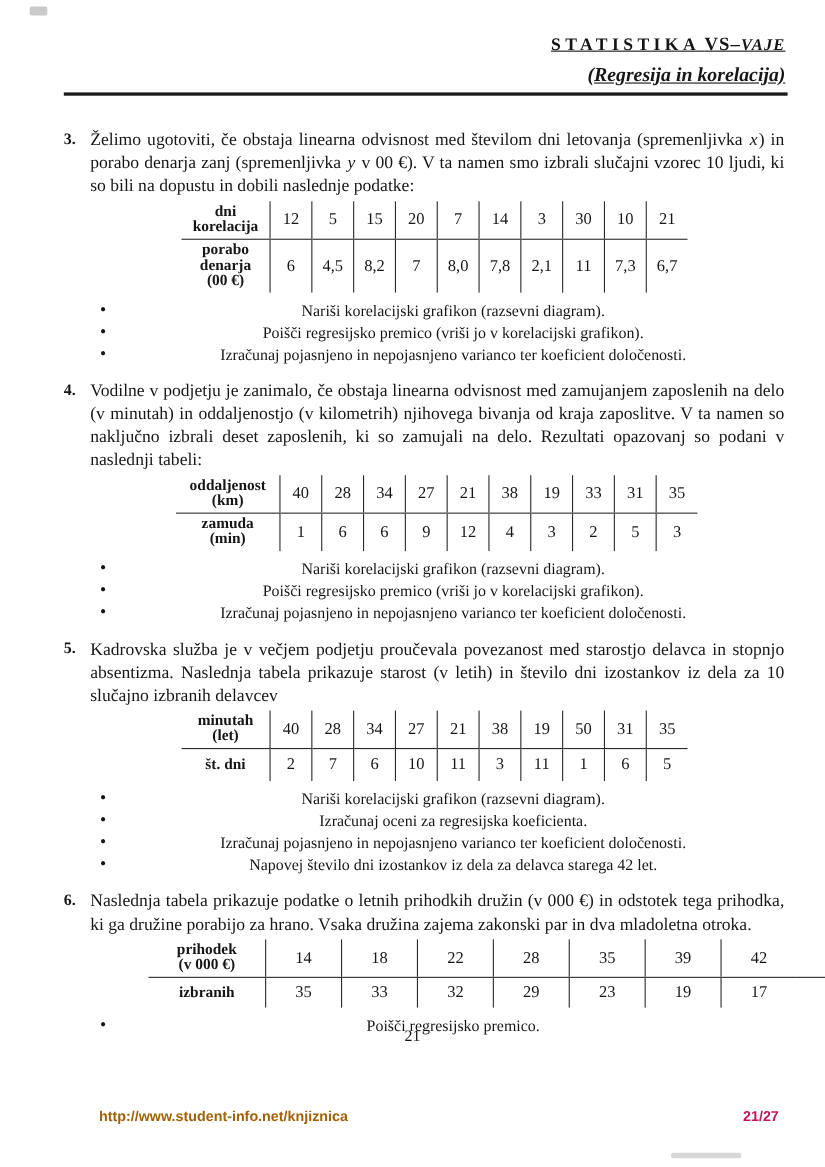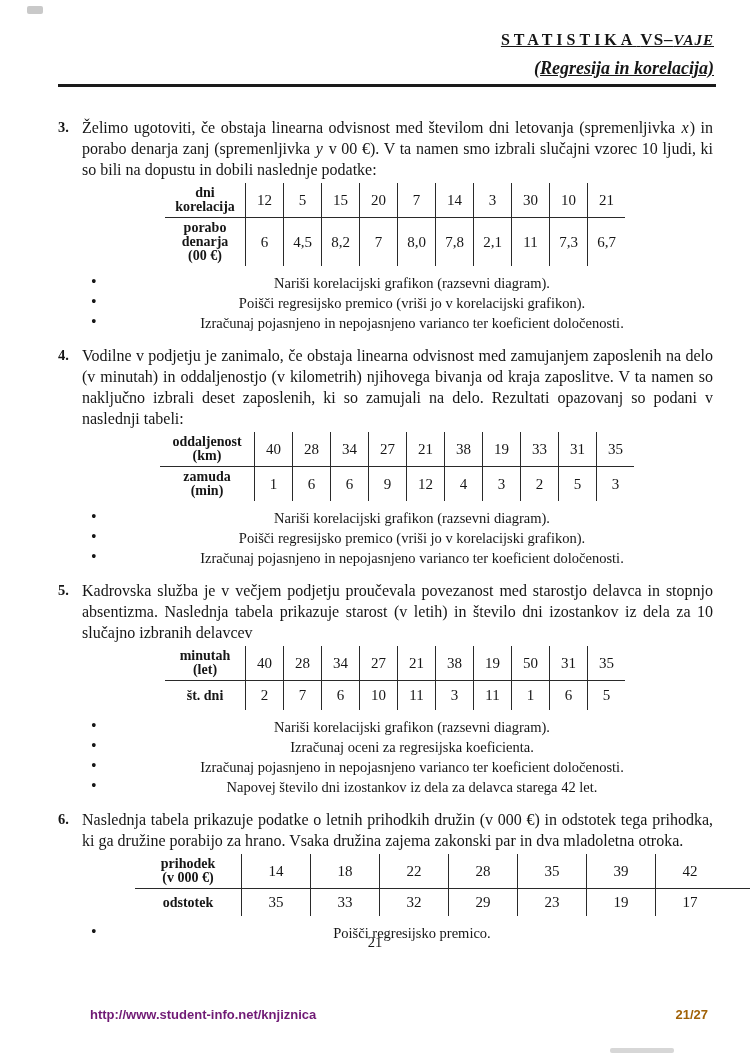"odstotek" div { text: odstotek -> izbranih }
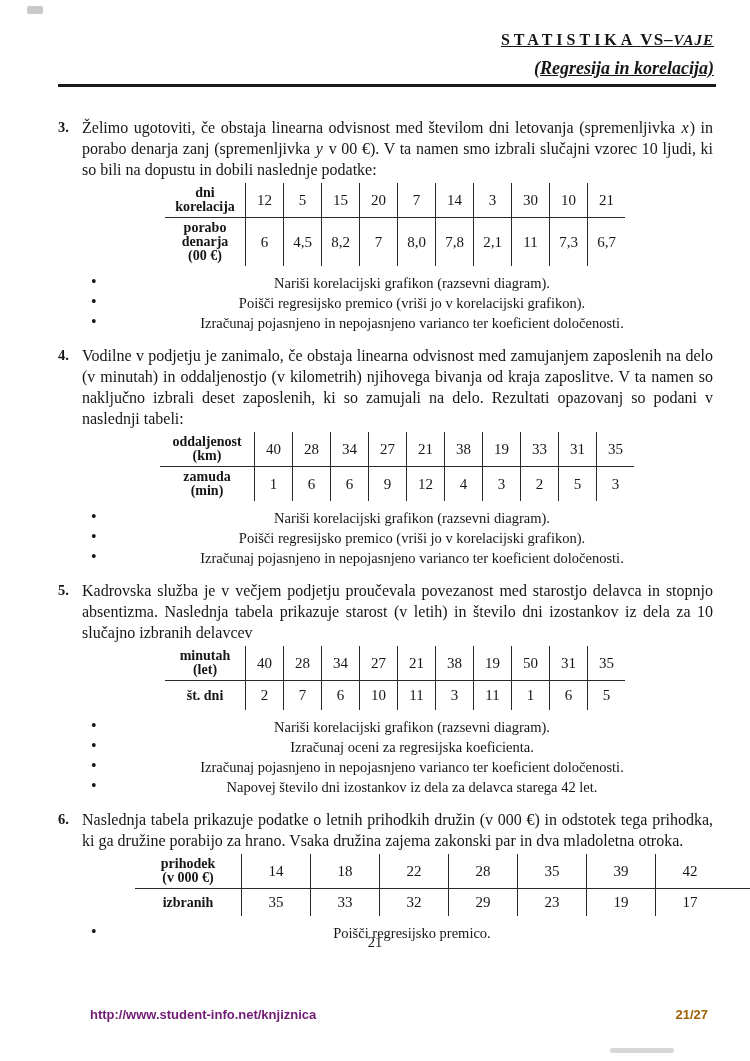"http://www.student-info.net/knjiznica" .footer-url { color: #701a75 -> #a16207 }
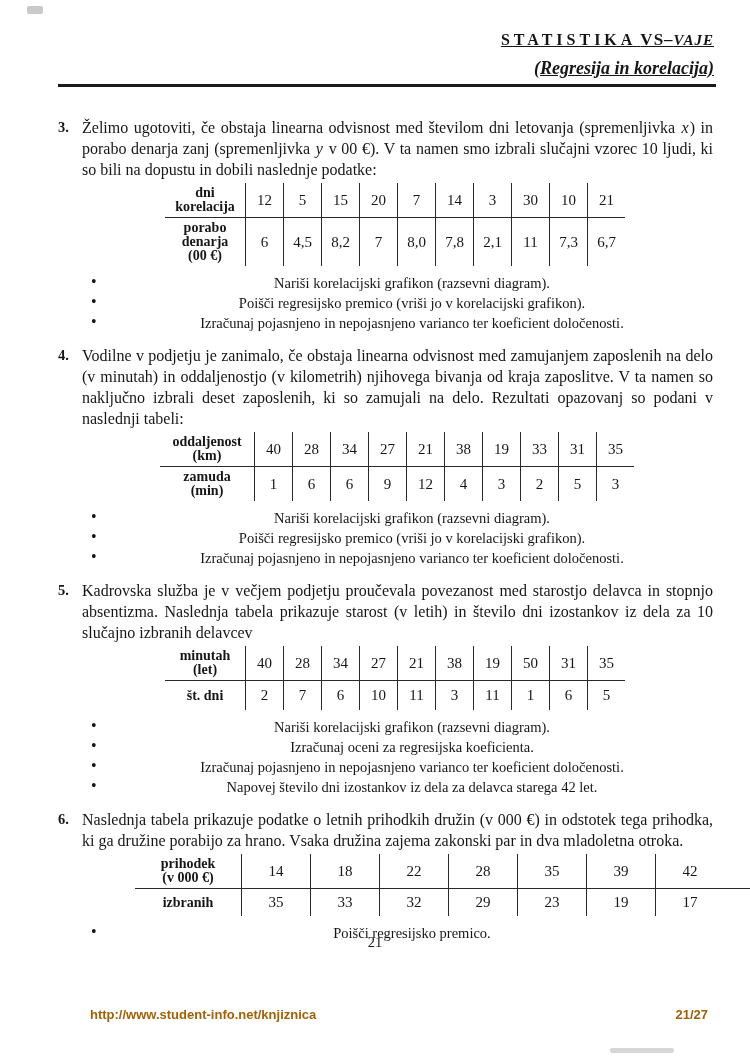"21/27" .footer-pages { color: #a16207 -> #be185d }
